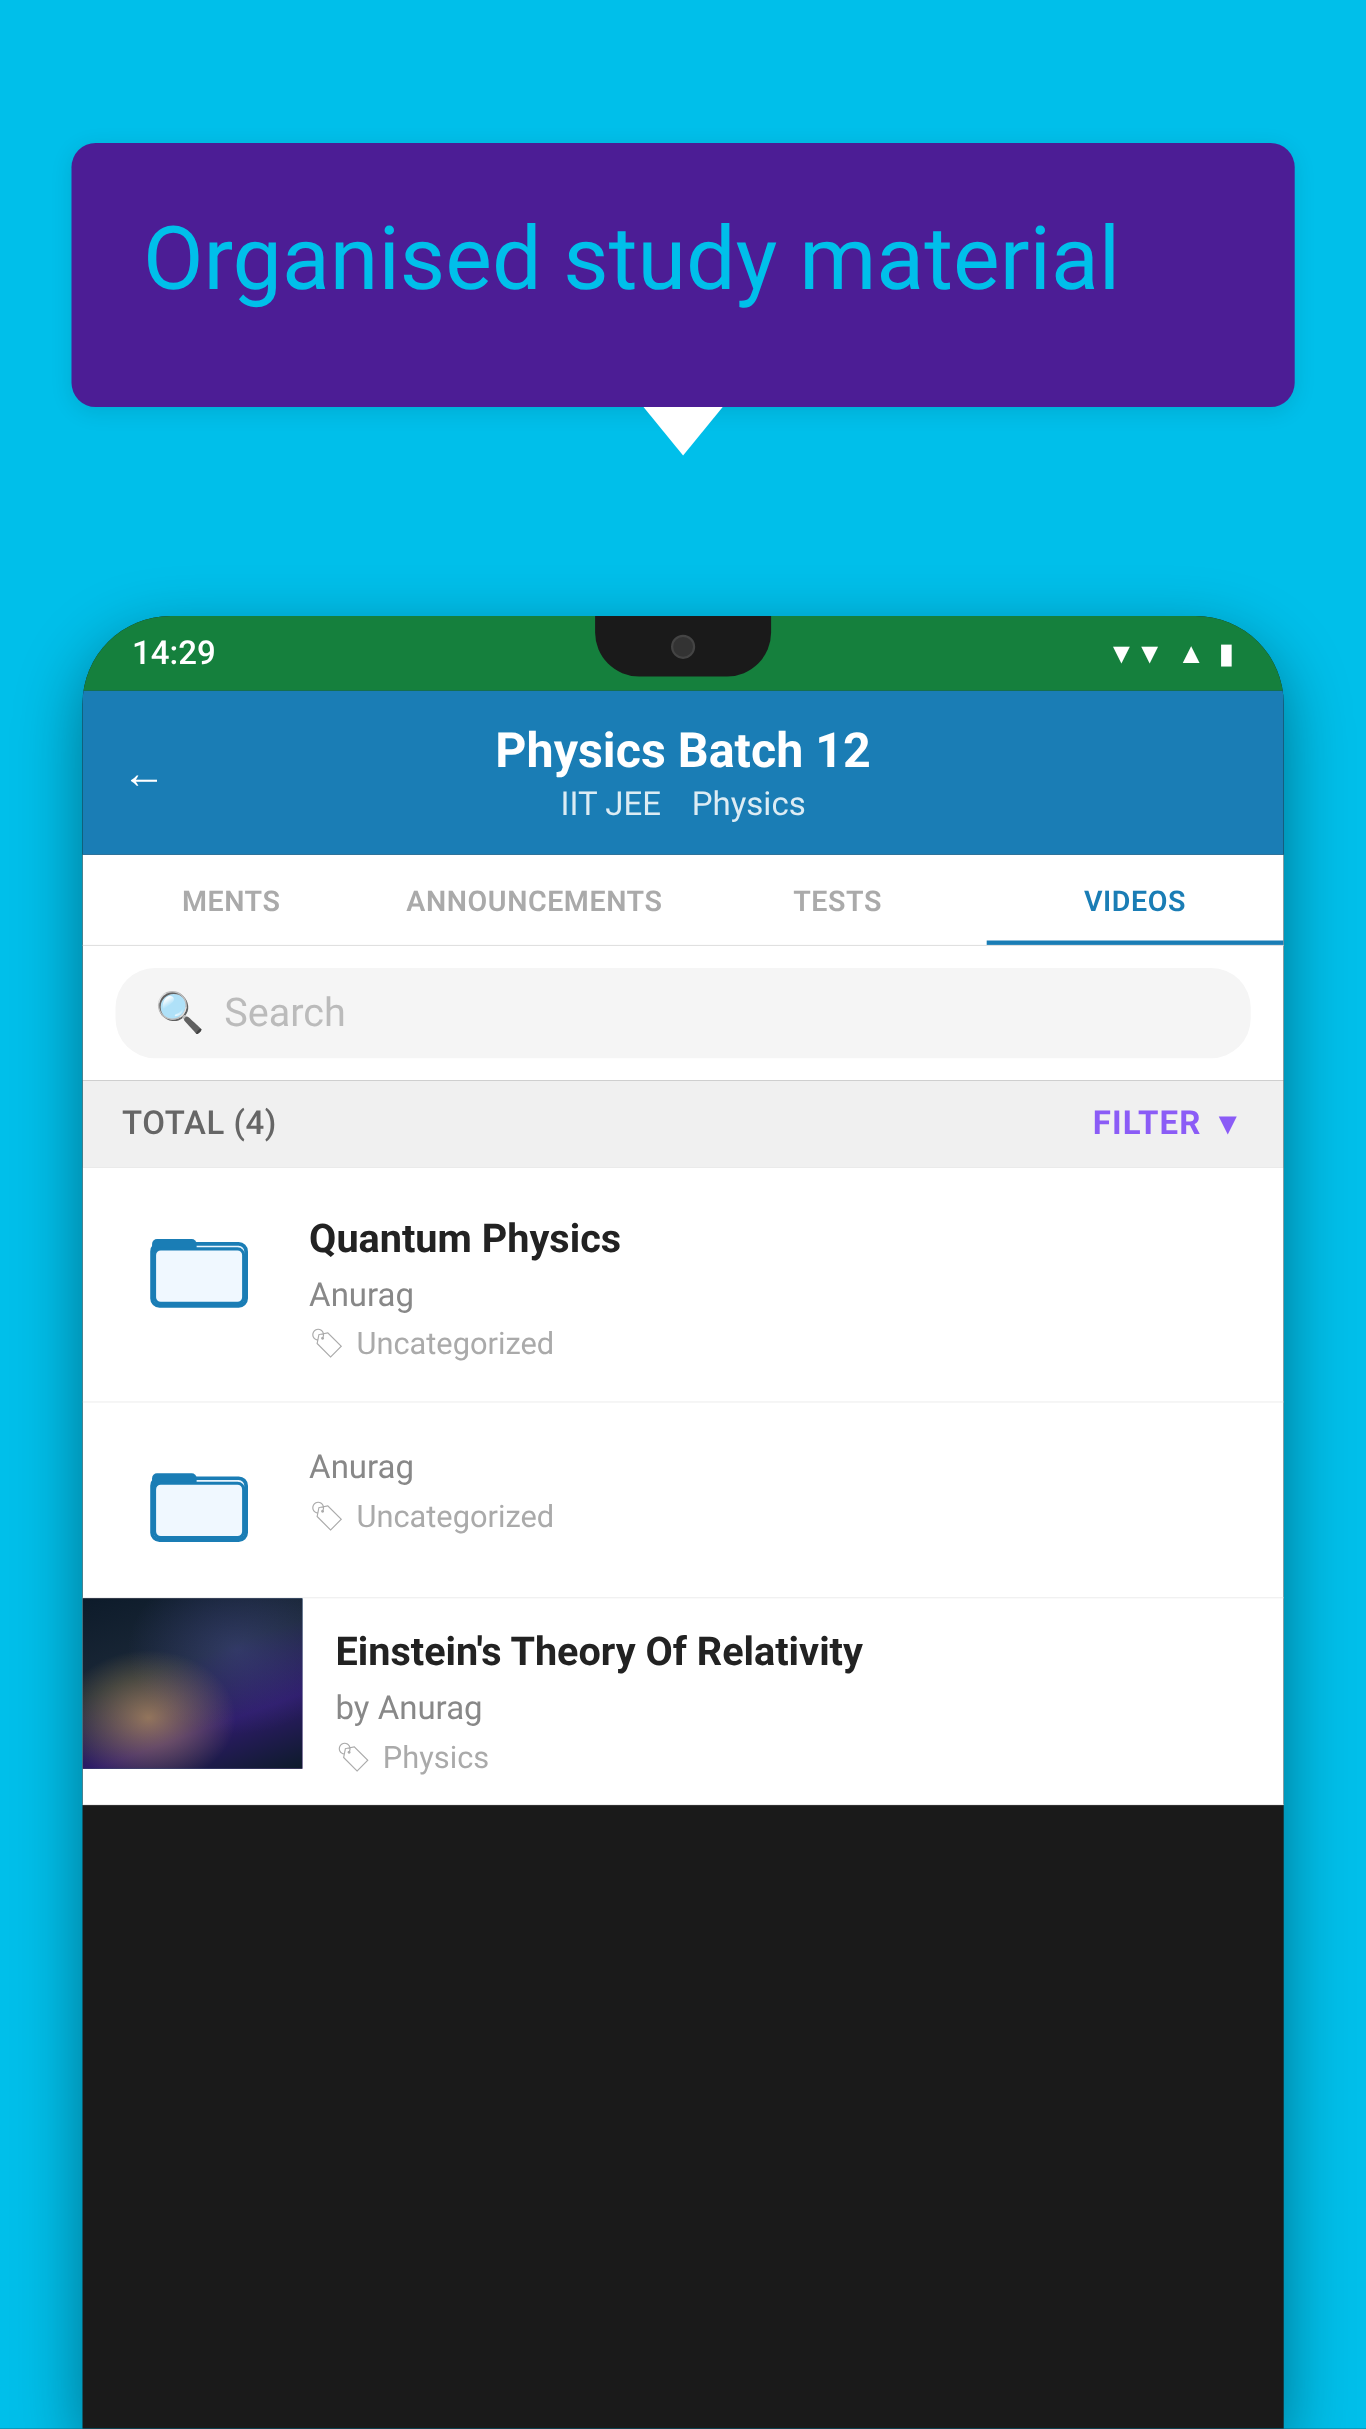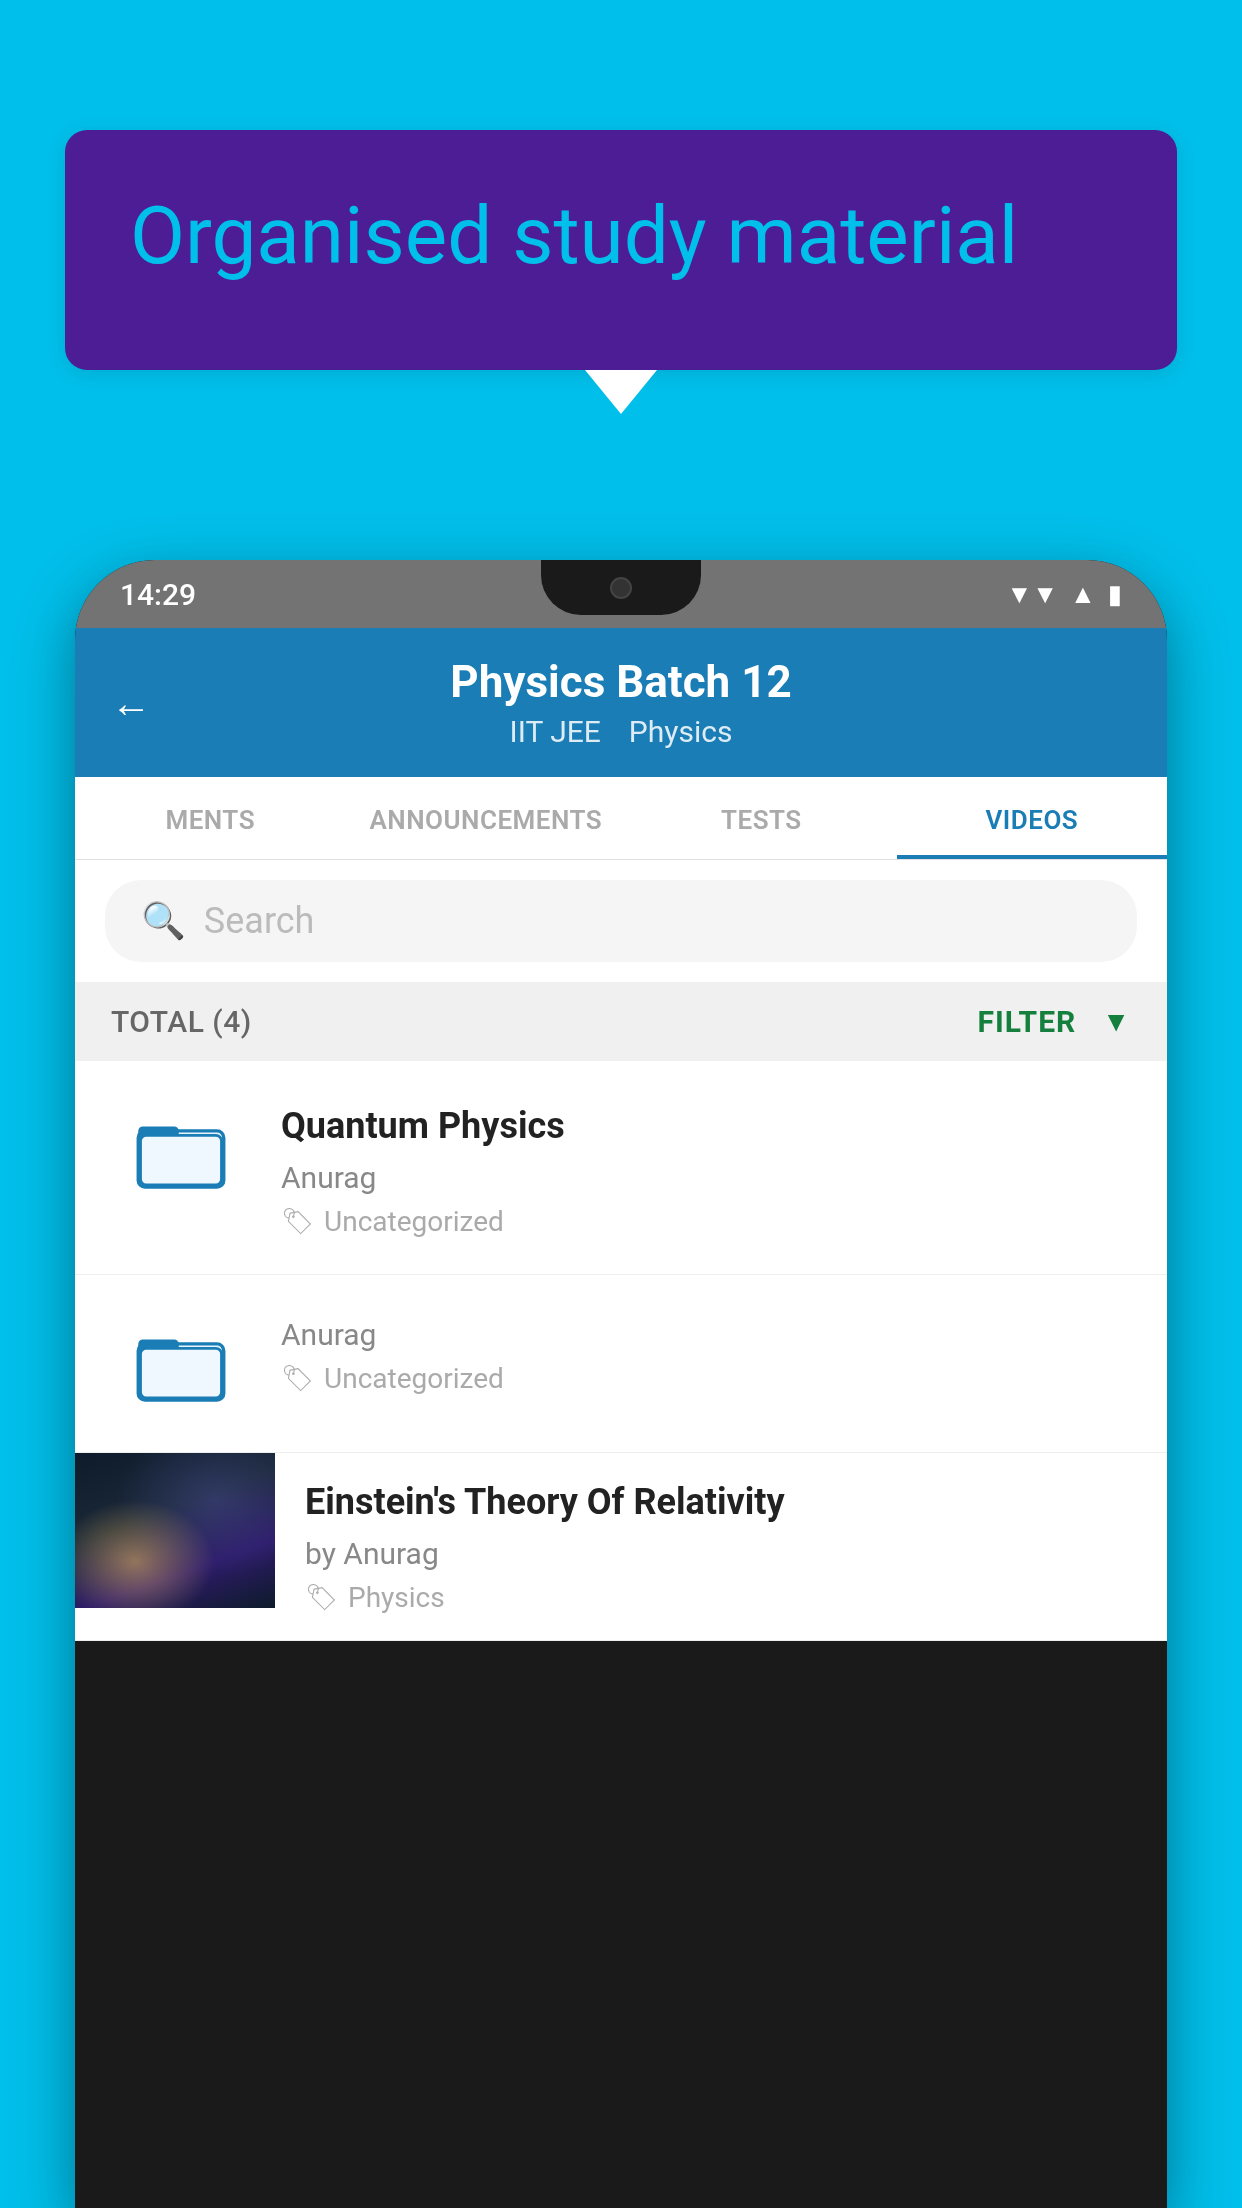"14:29" .status-bar { background: #737373 -> #15803d }
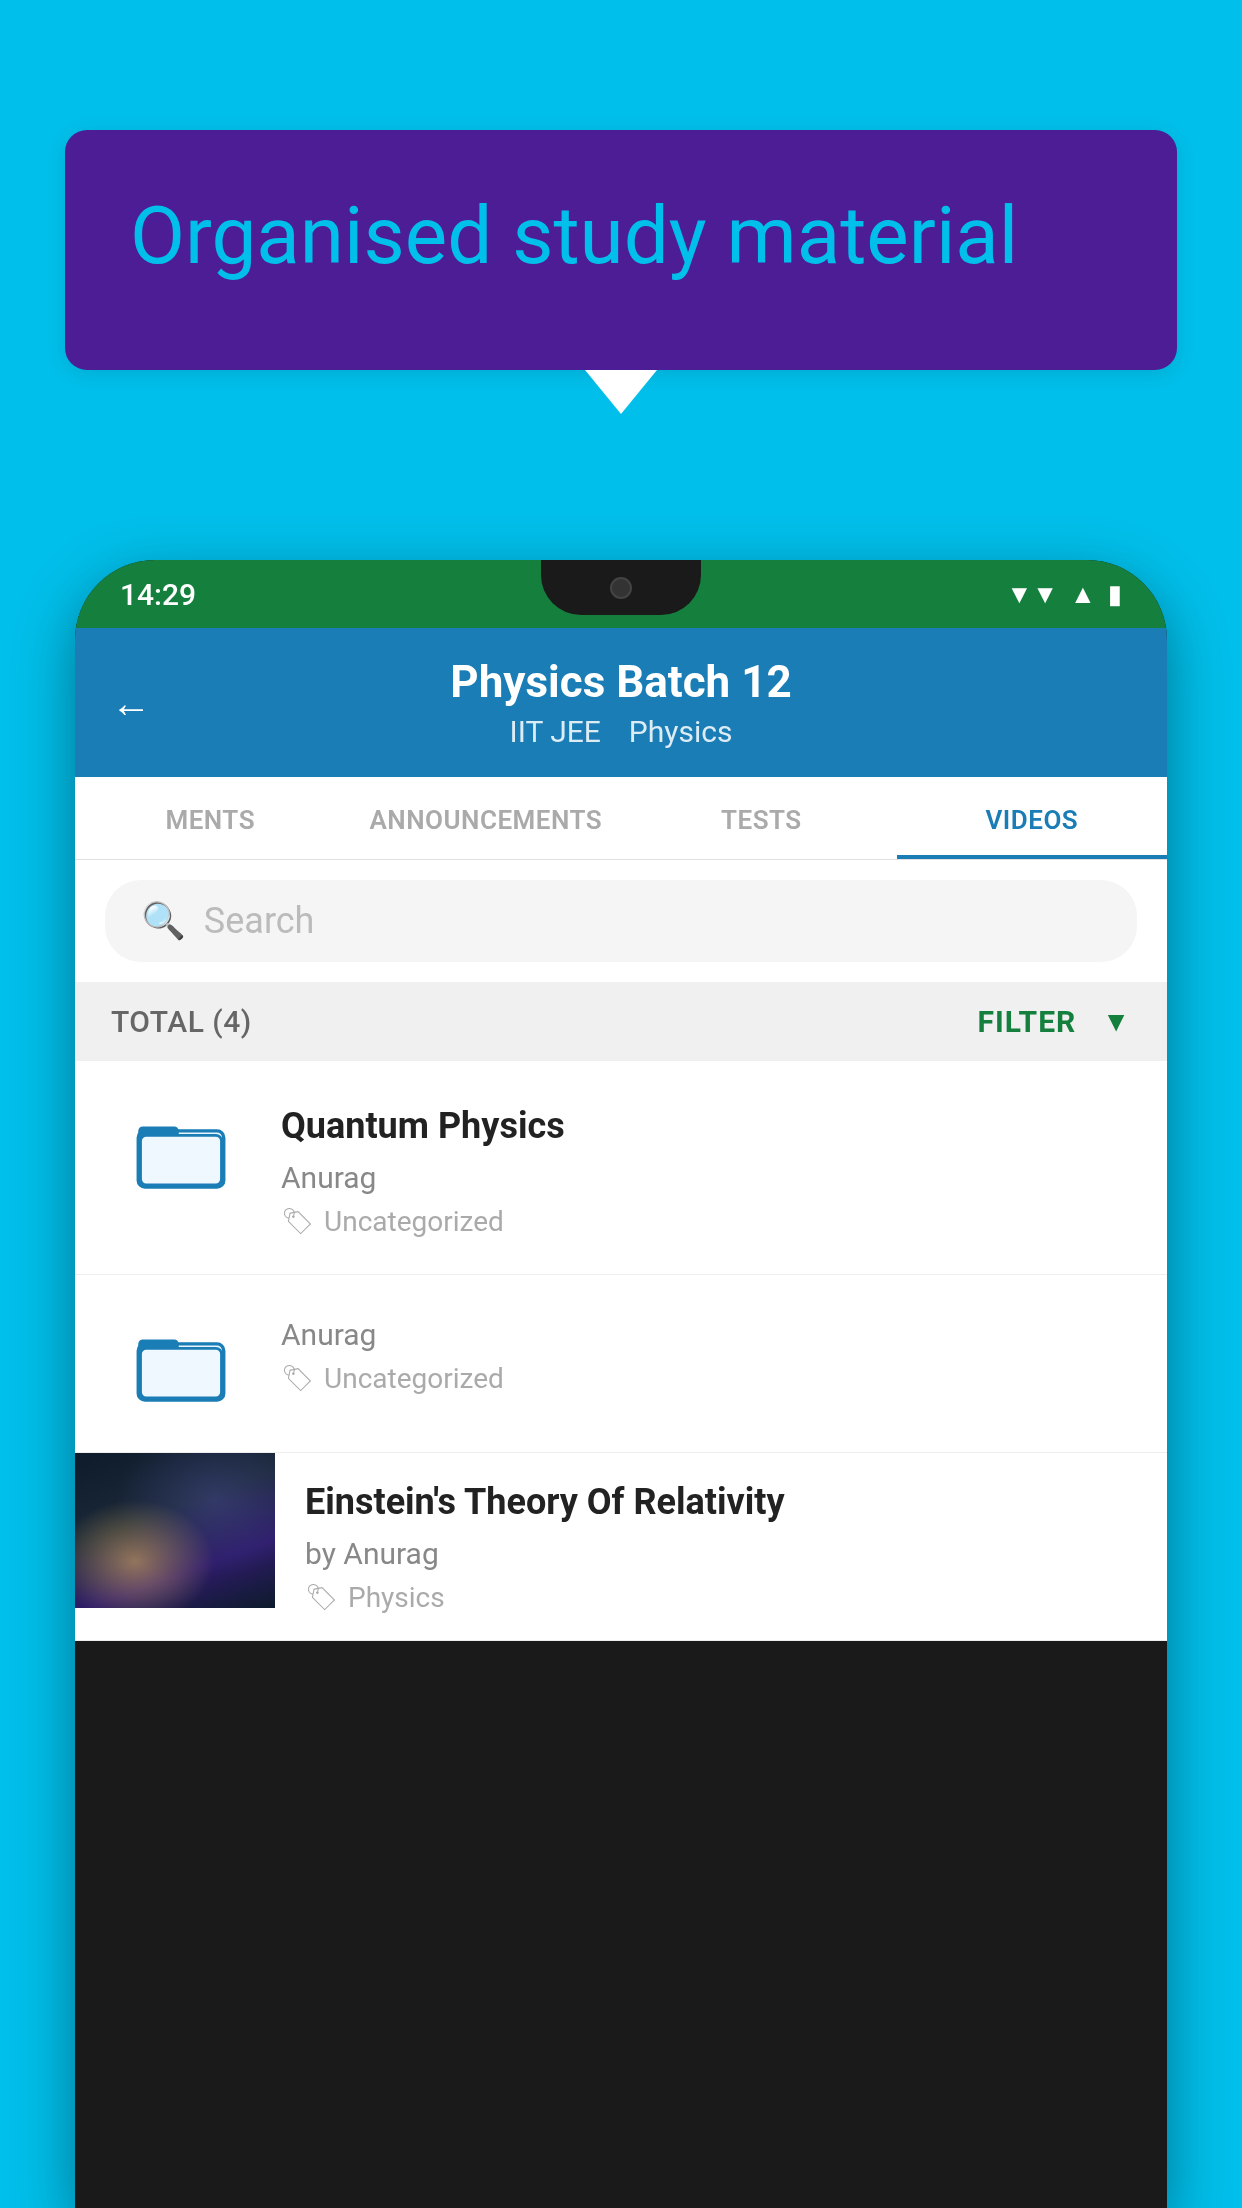"FILTER" .filter-btn { color: #15803d -> #8b5cf6; gap: 26px -> 10px }
